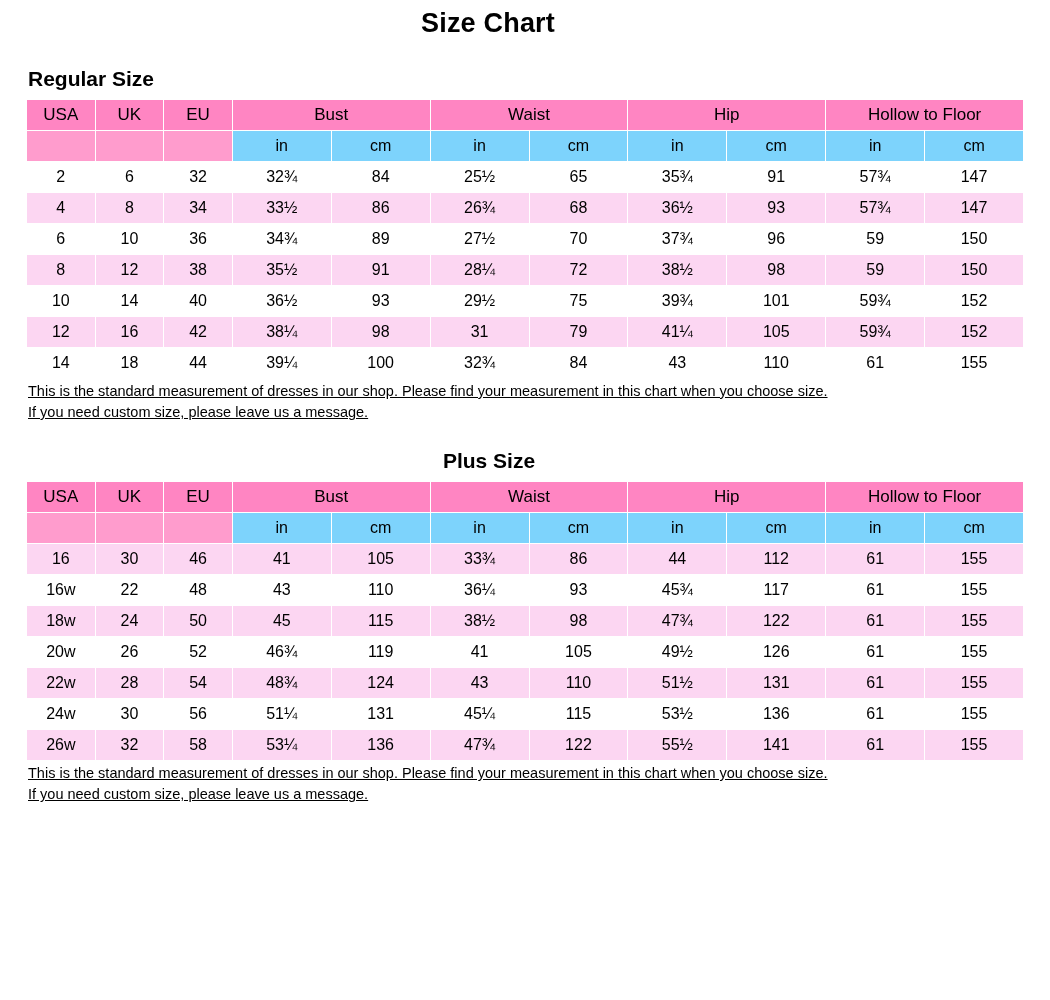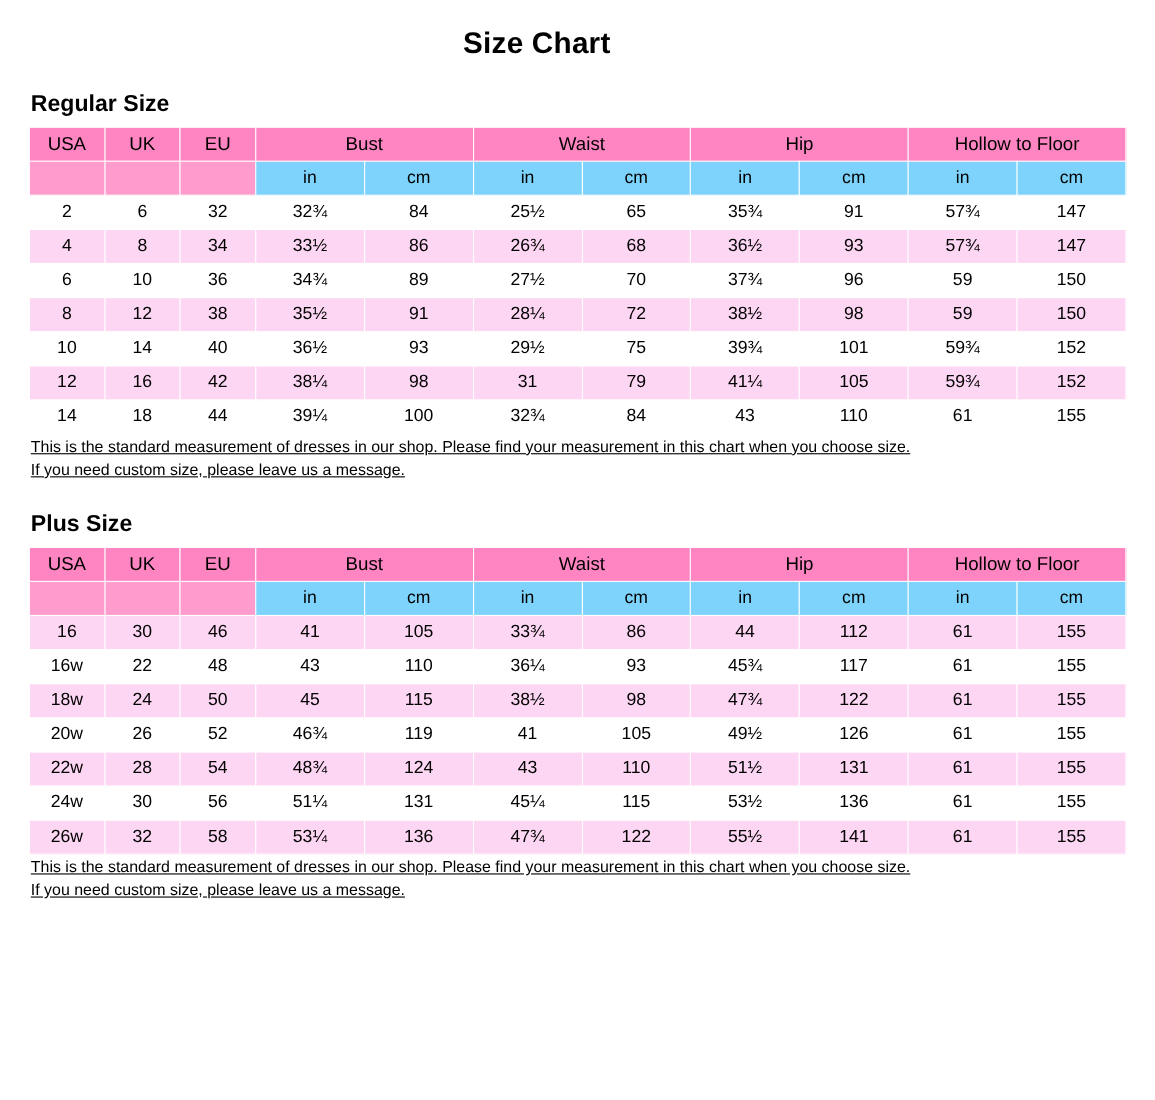"Size Chart" .page { padding: 24px 26px 0 26px -> 8px 26px 0 26px }
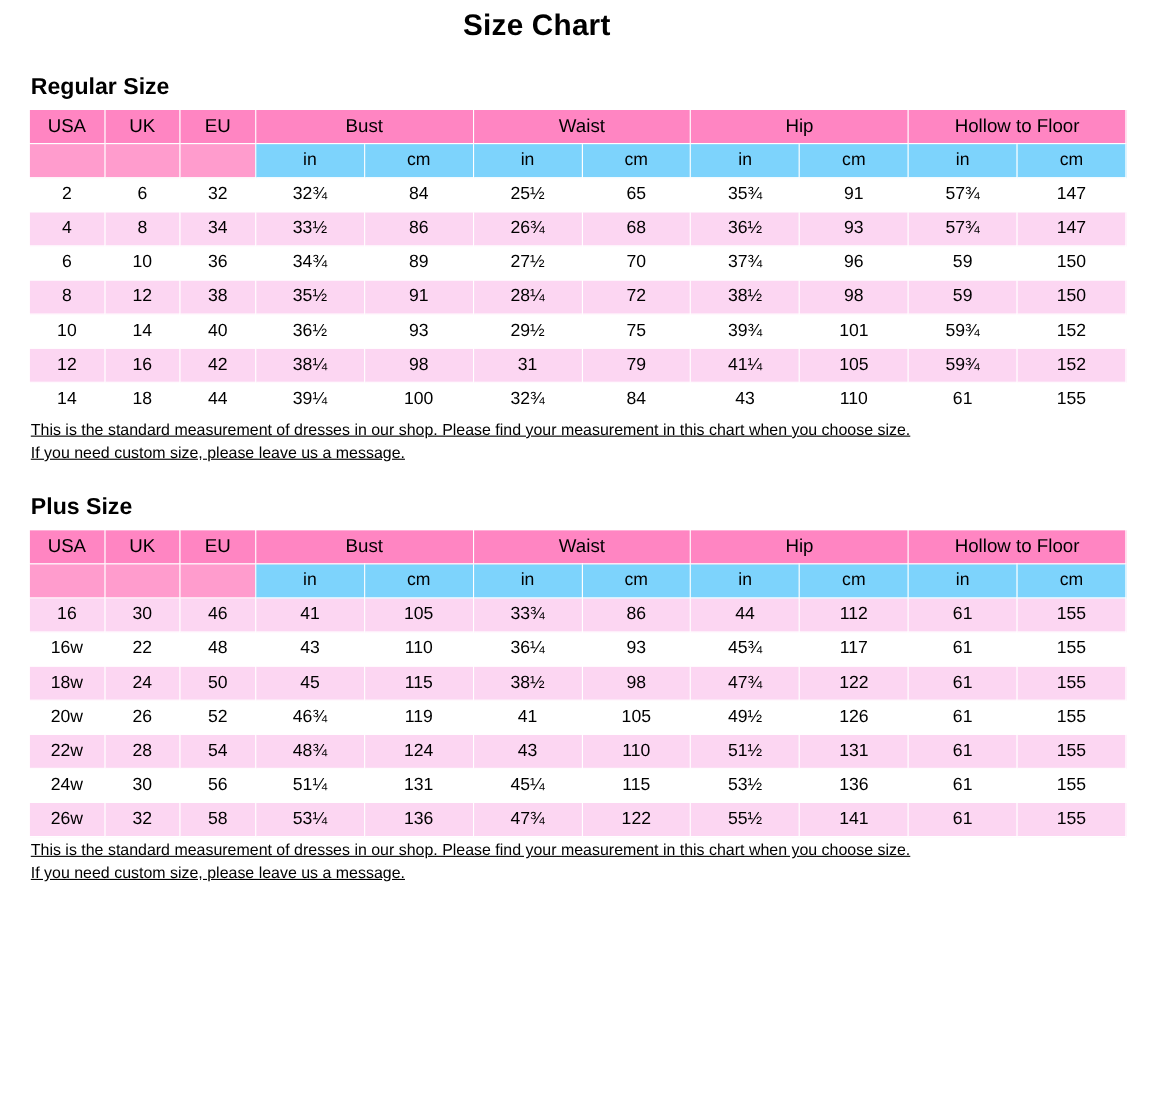"Plus Size" .plus-section .section-heading { text-align: none -> center }
